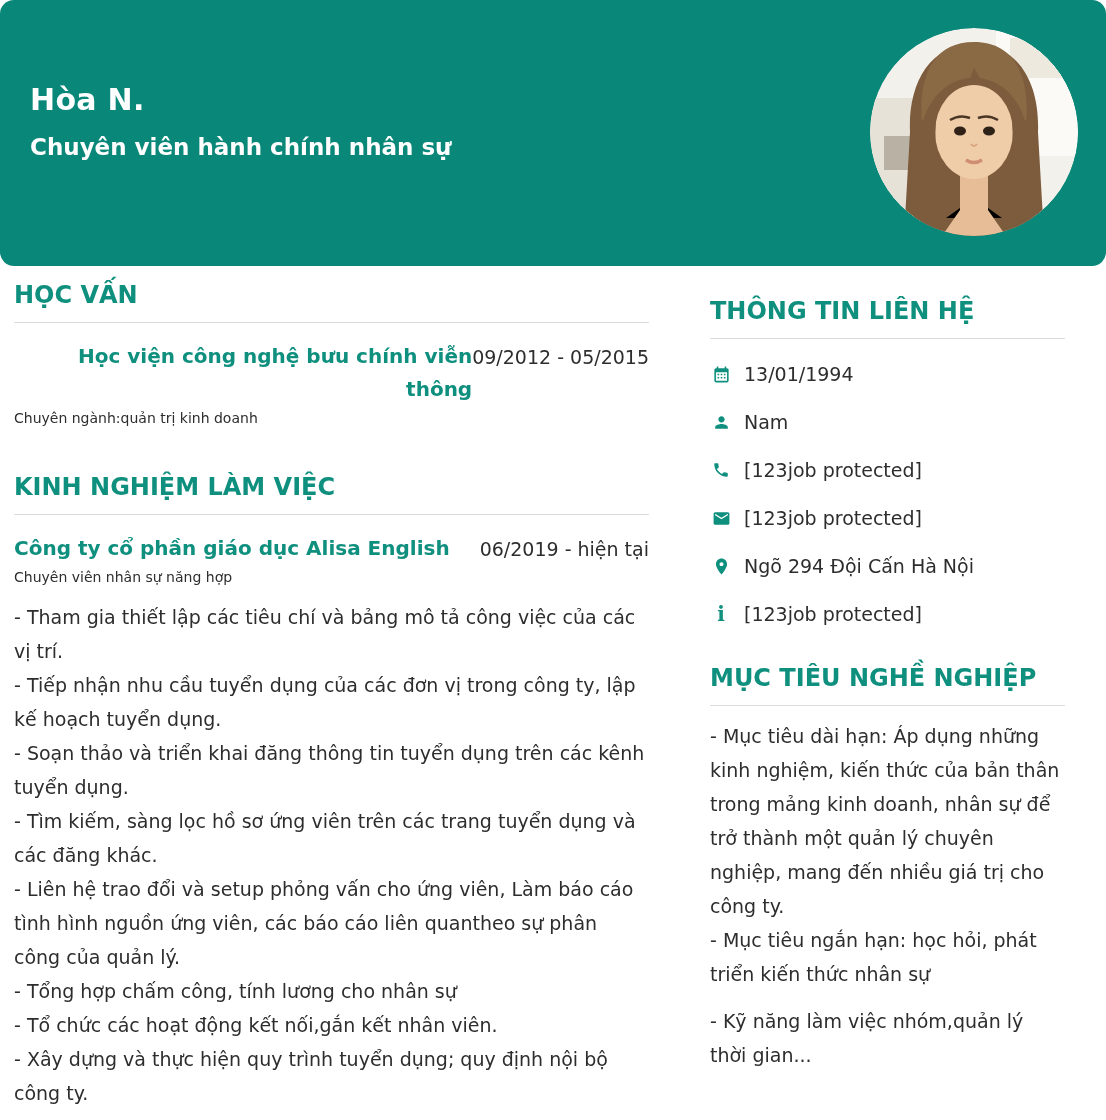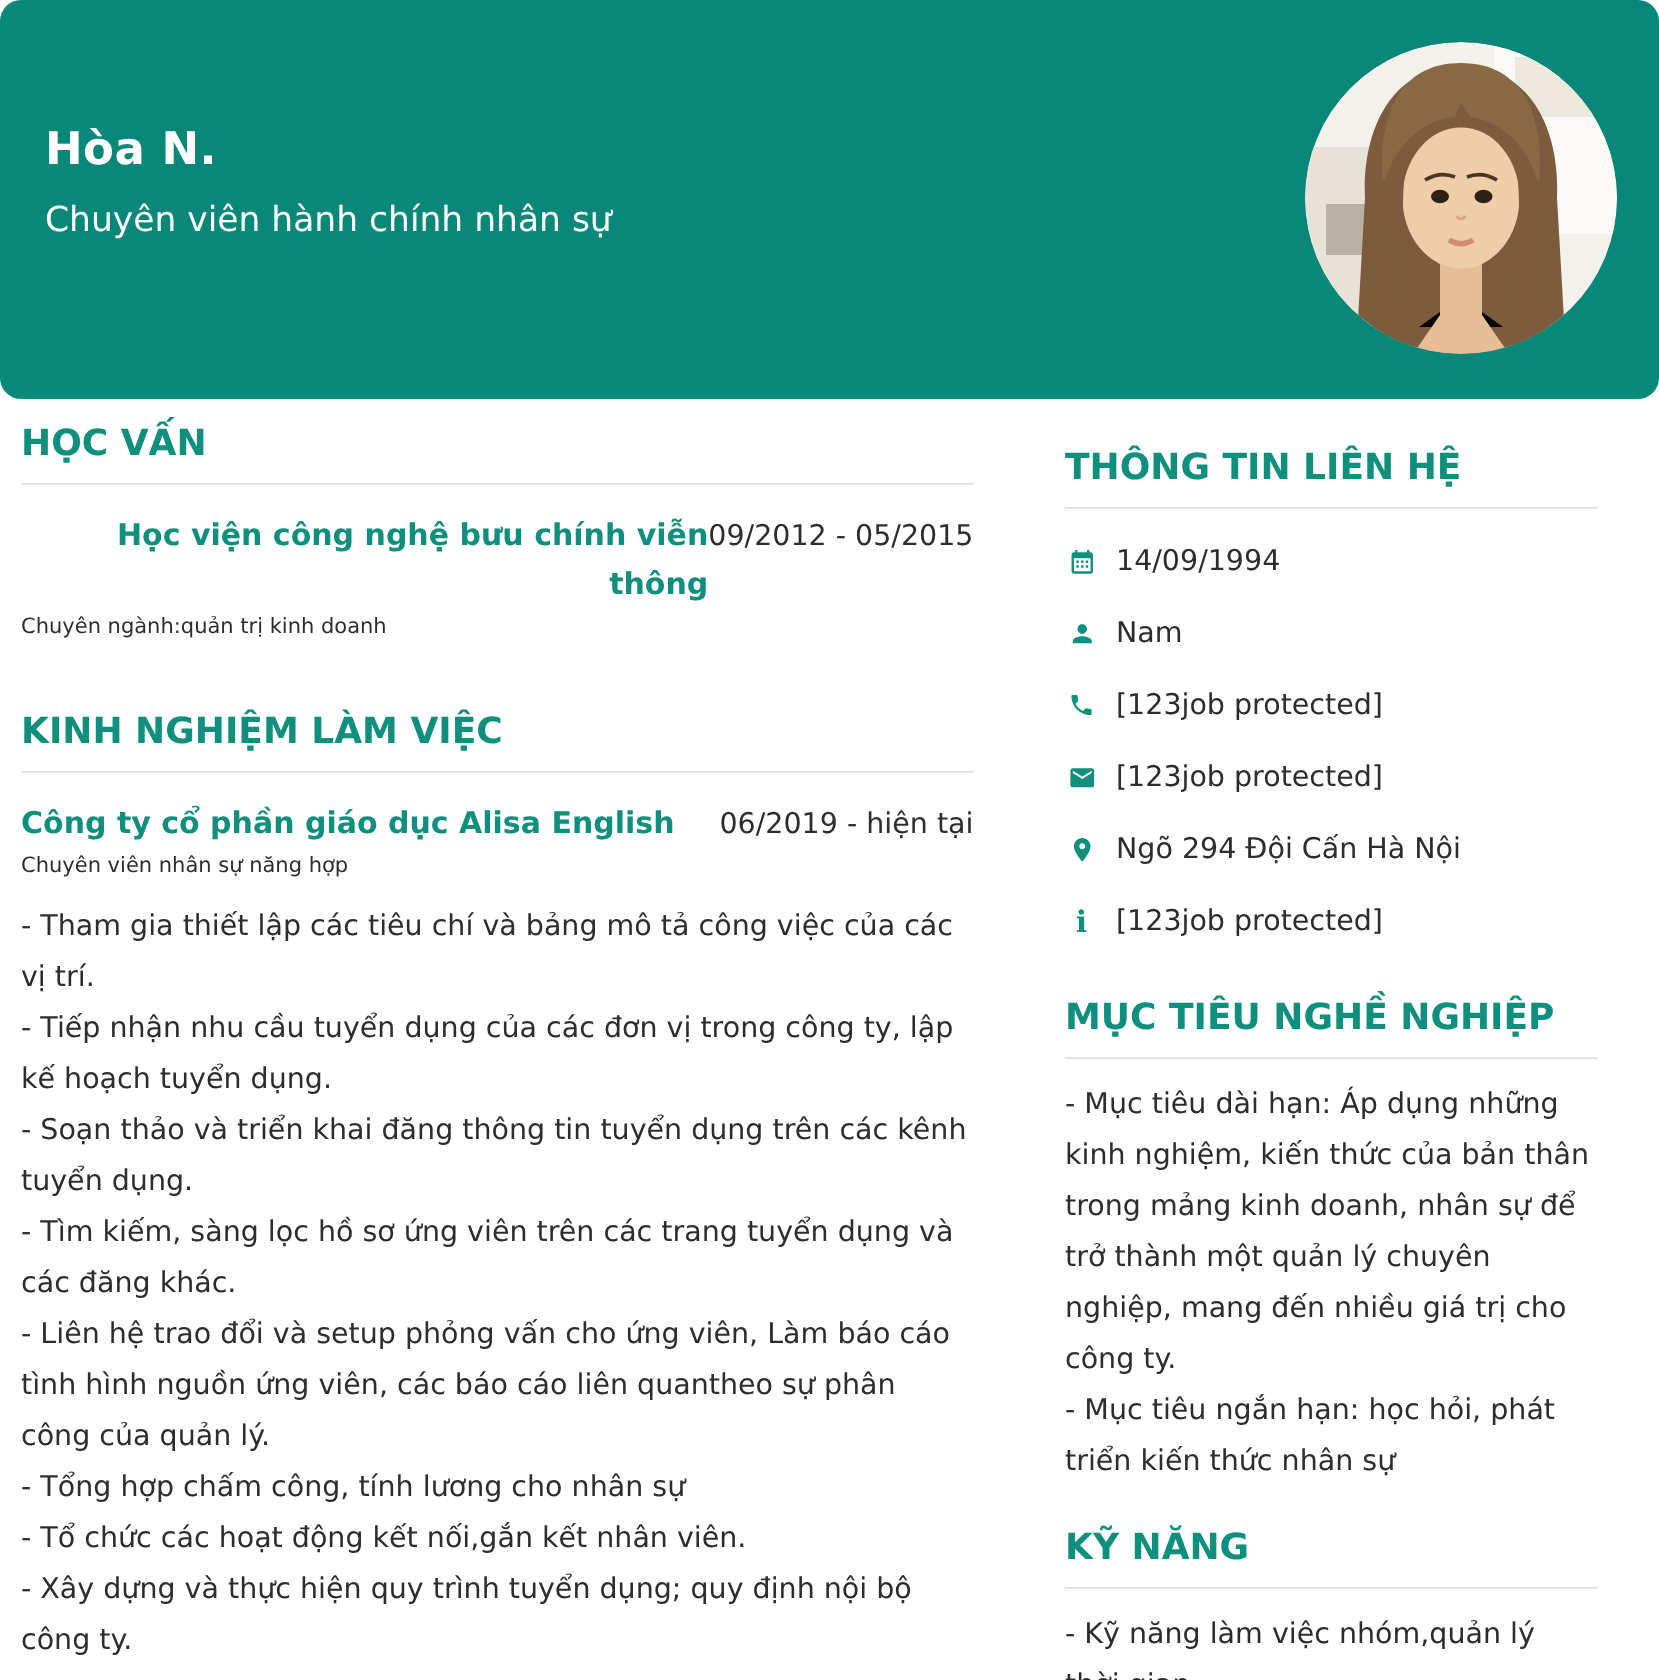"Chuyên viên hành chính nhân" .job-title { font-weight: 400 -> 700 }
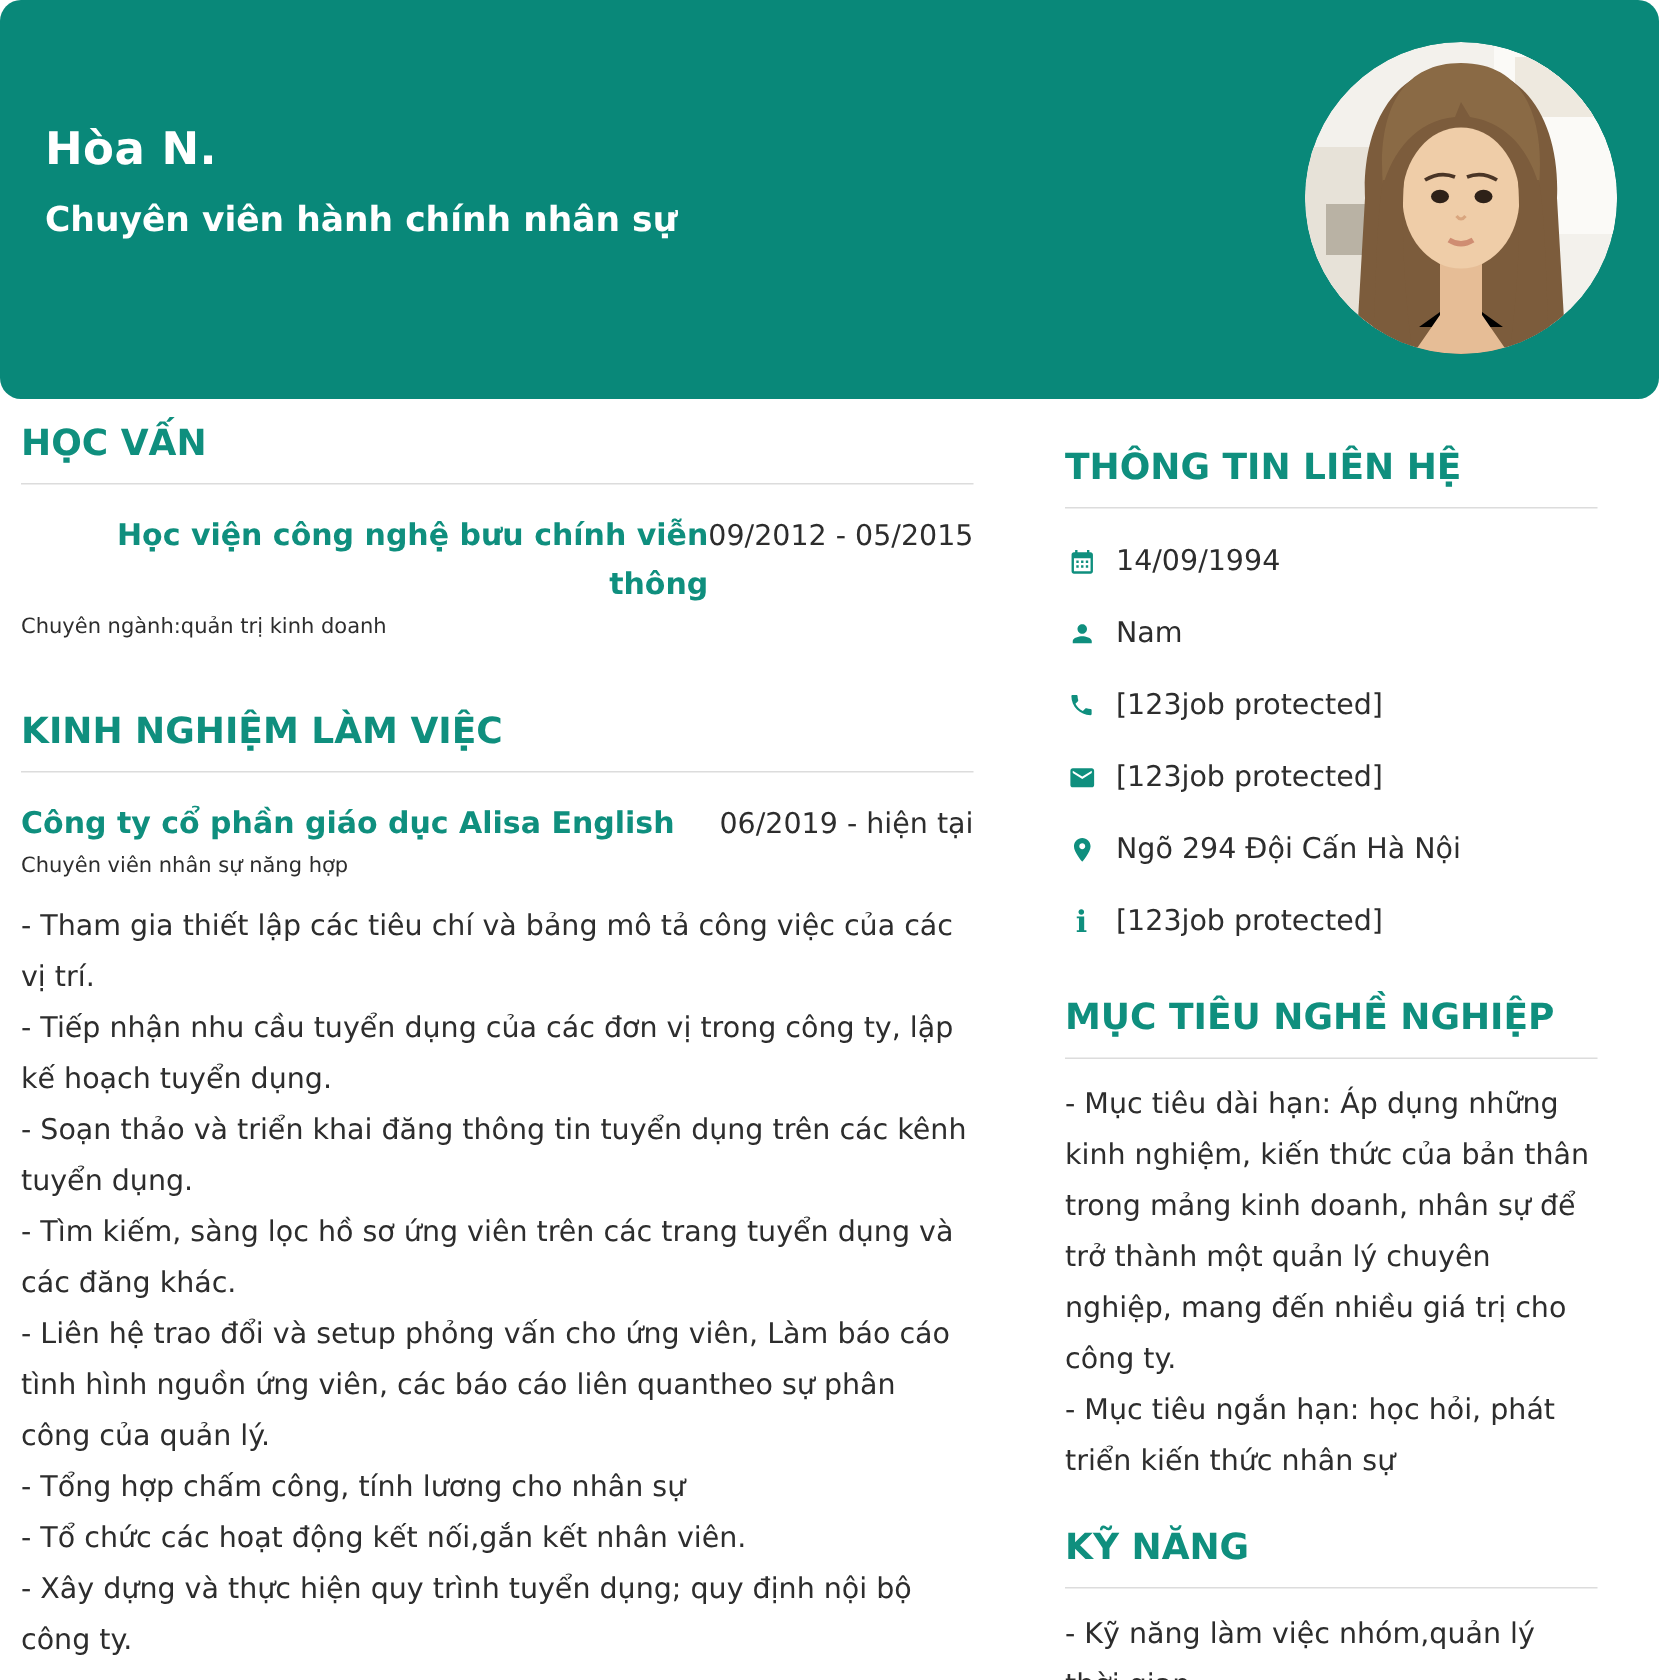"14/09/1994" span.contact-value { text: 14/09/1994 -> 13/01/1994 }
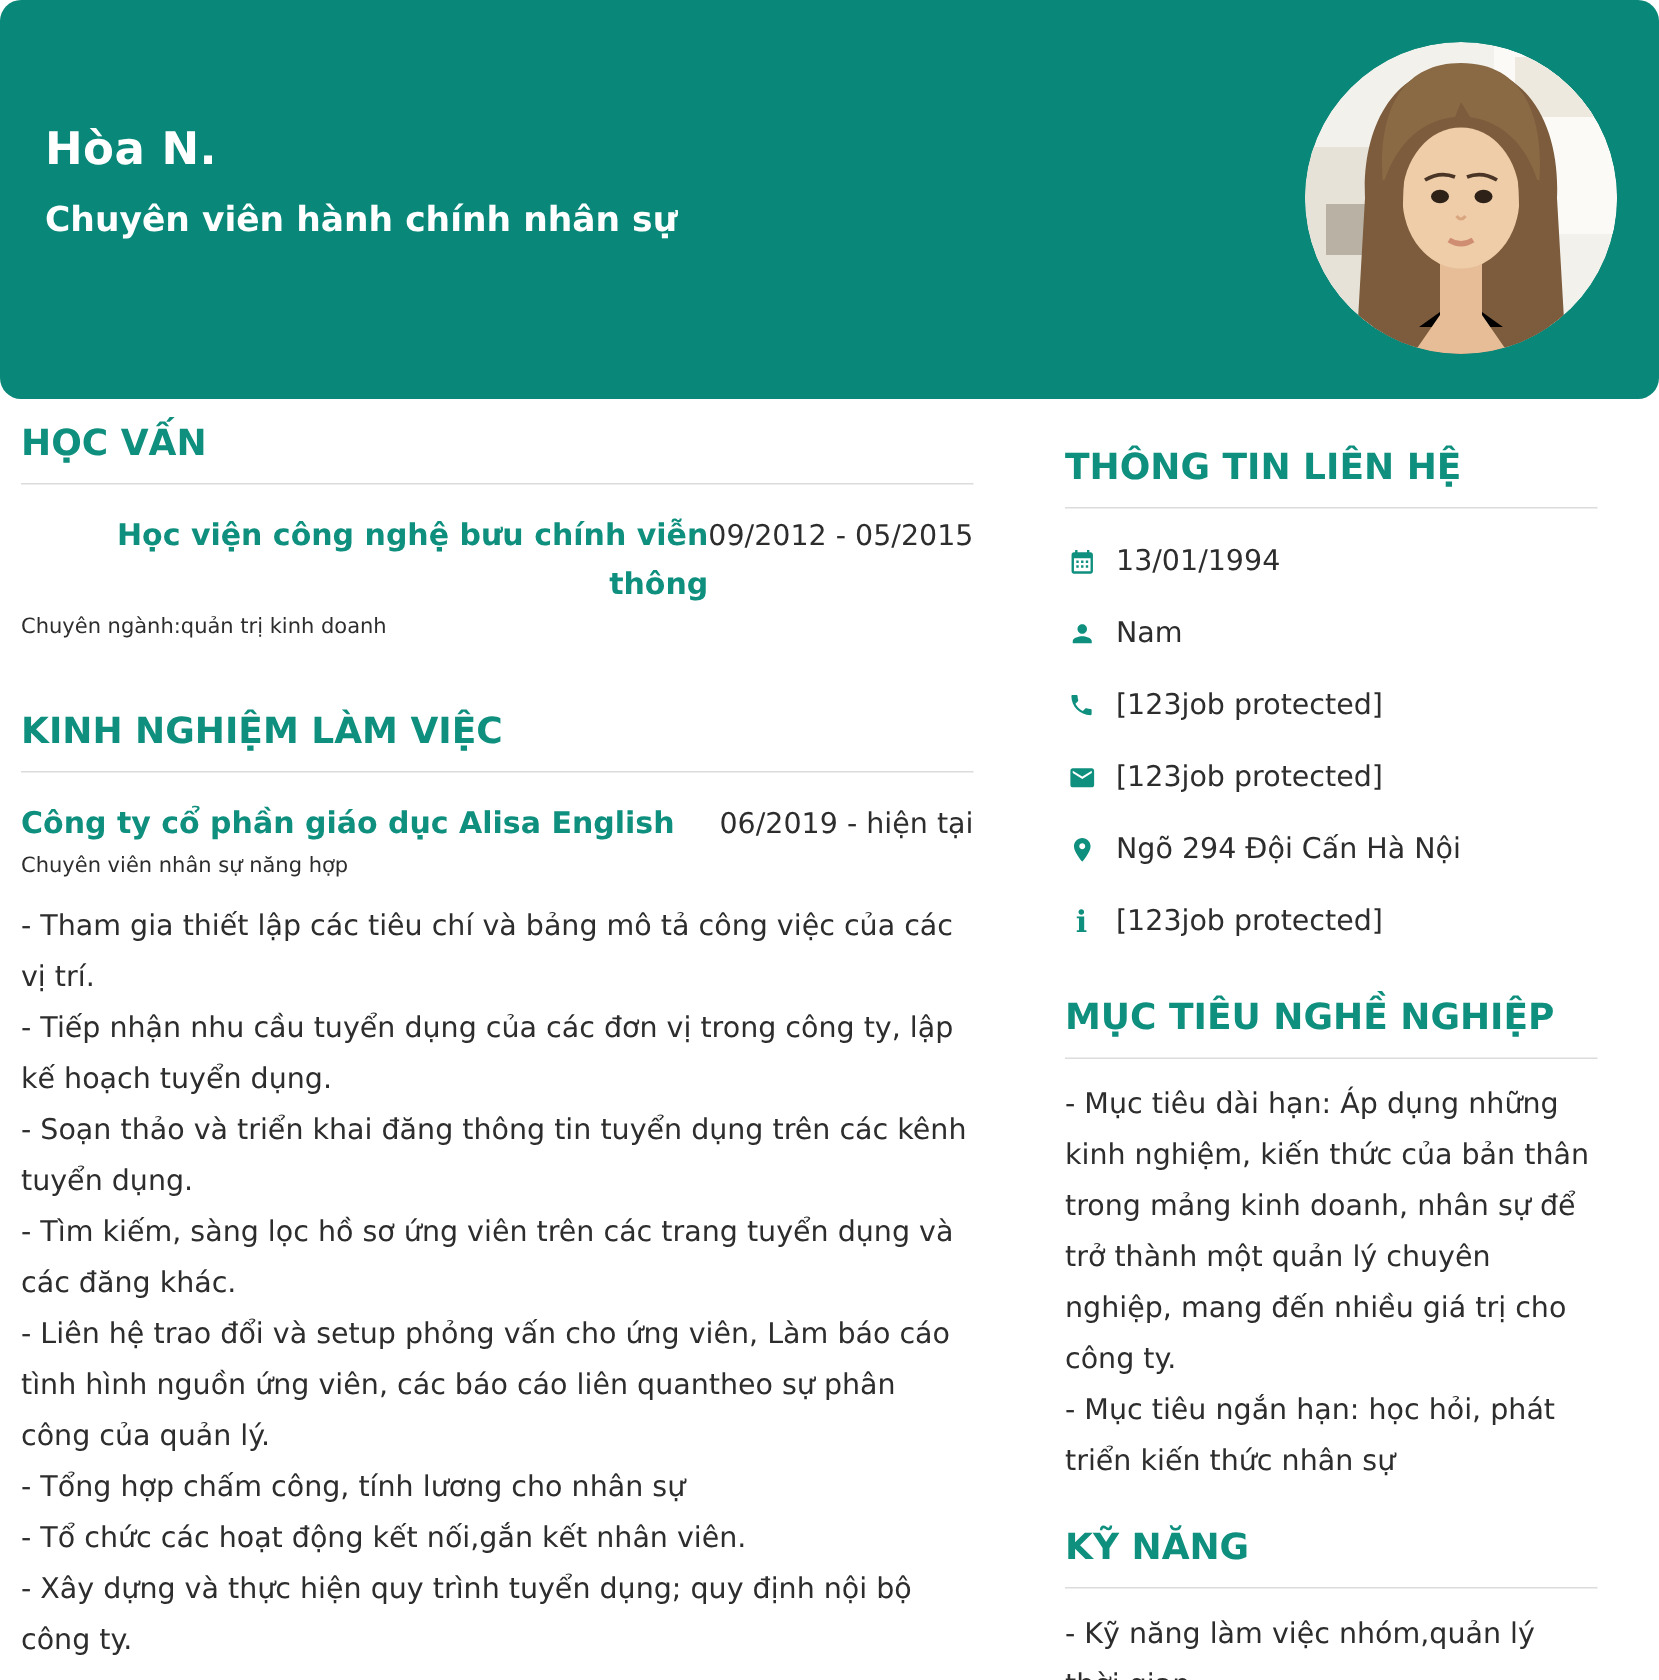"KỸ NĂNG" div.sec-title { html: <div>KỸ NĂNG</div> -> none }
